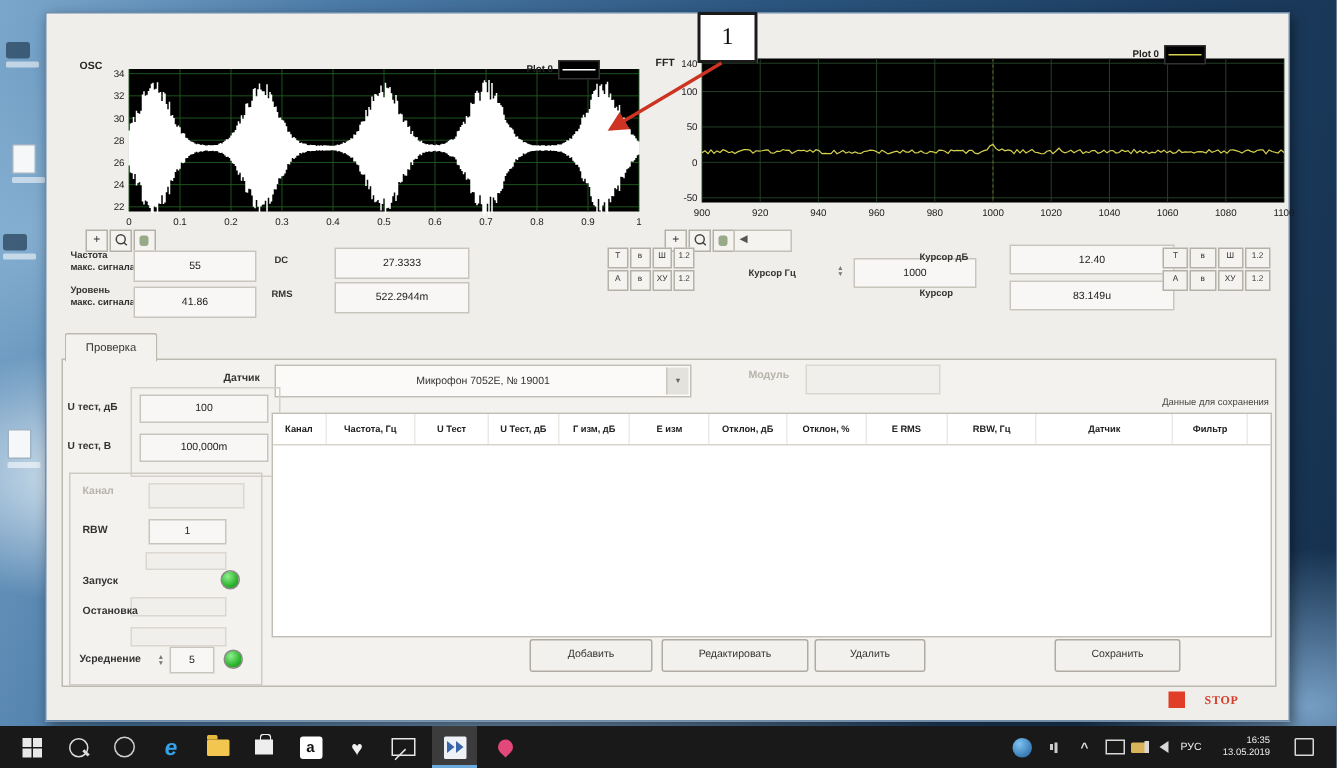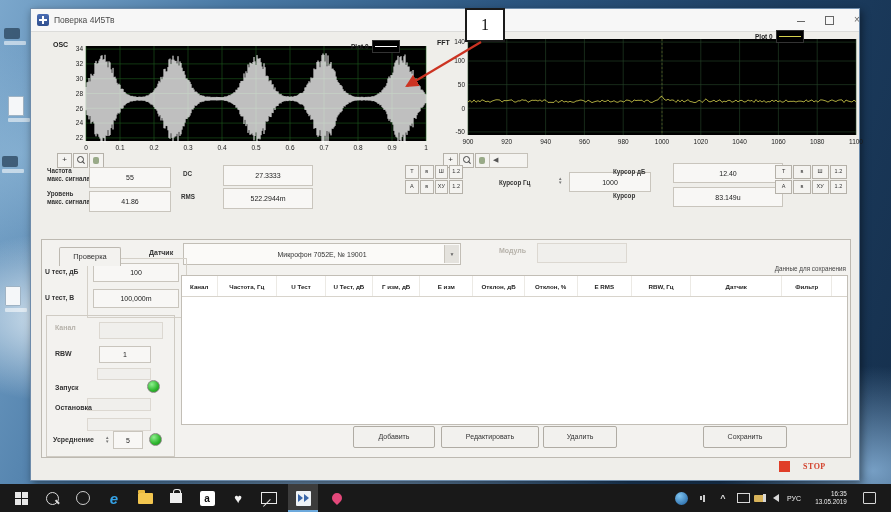"Поверка 4И5Тв" div.titlebar { html: <div> <div></div> <div>Поверка 4И5Тв</div> <div> <i></i> </div> <div> <i></i> </div> <div>×</div> </div> -> none }
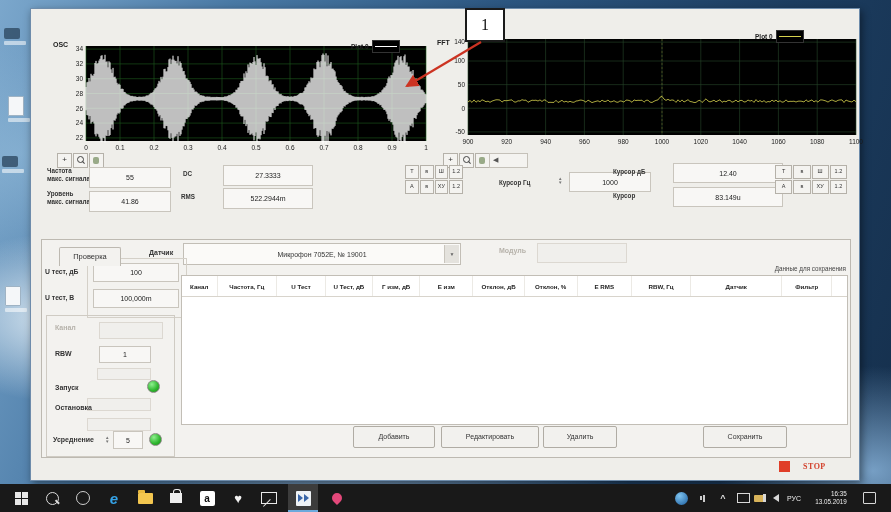"Проверка" .tab { left: 28px -> 12px; margin-top: 25px -> none }
